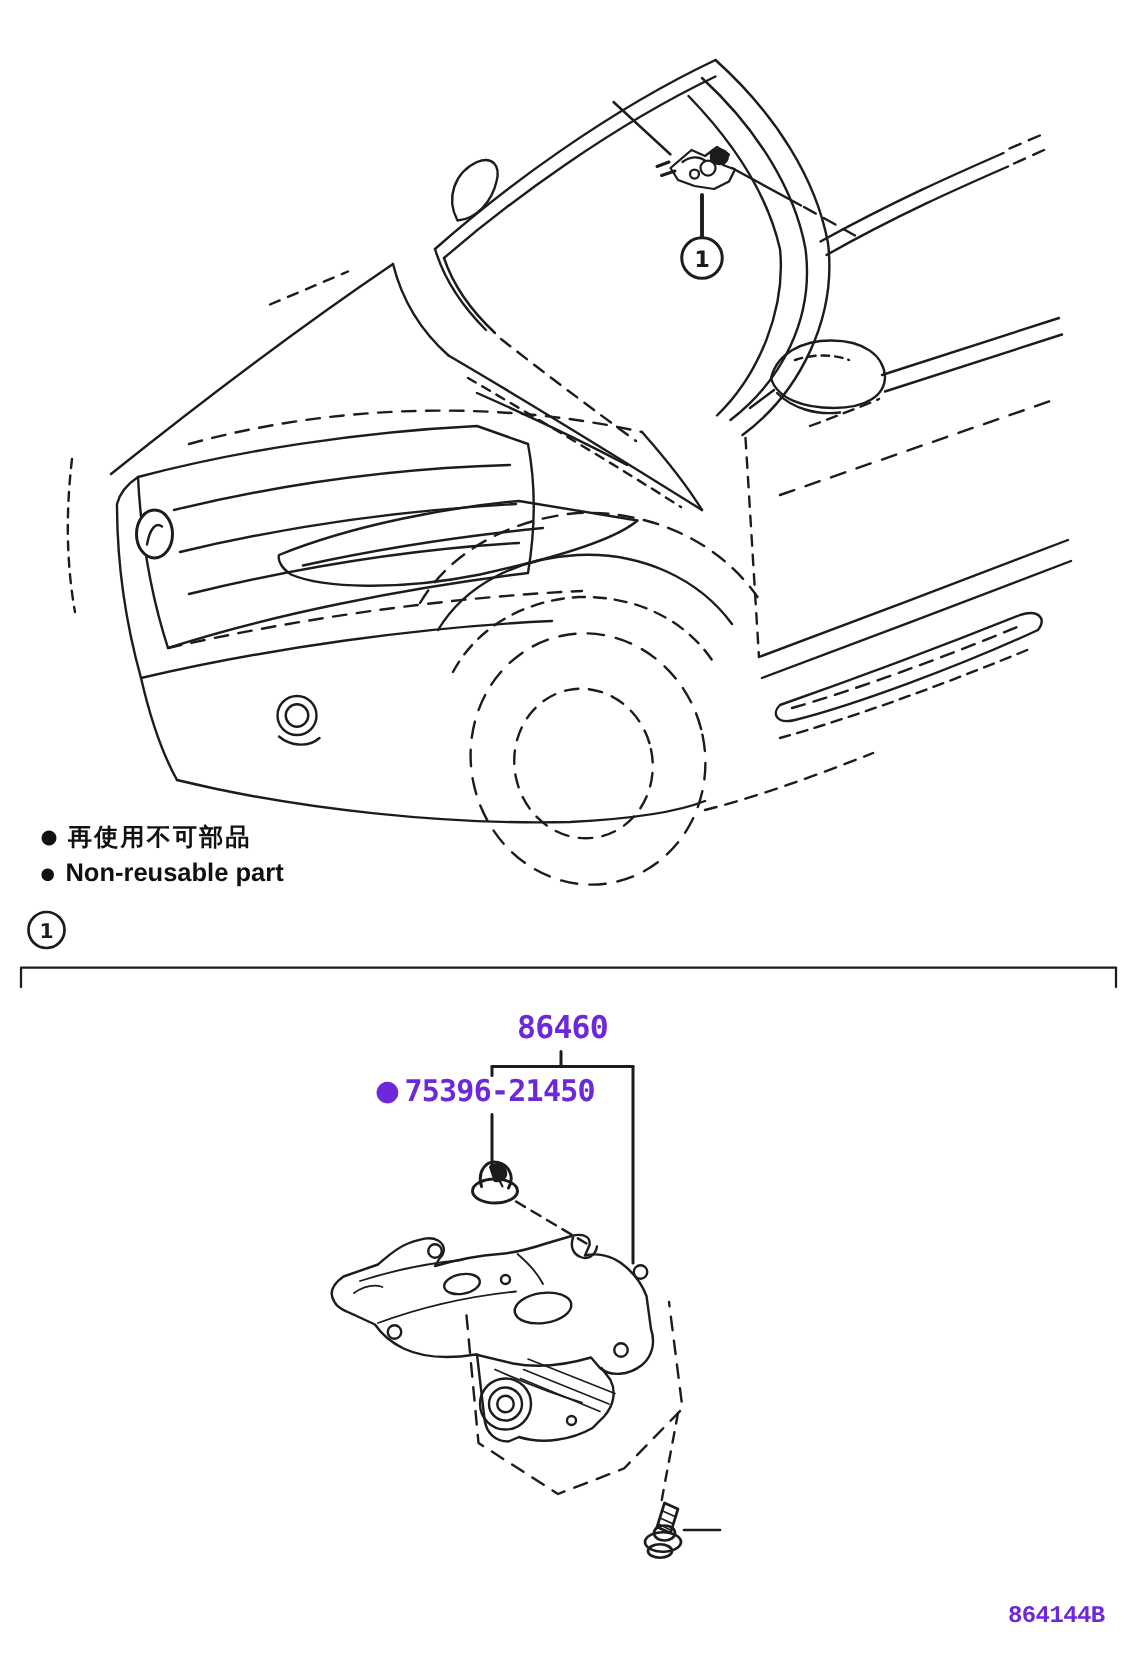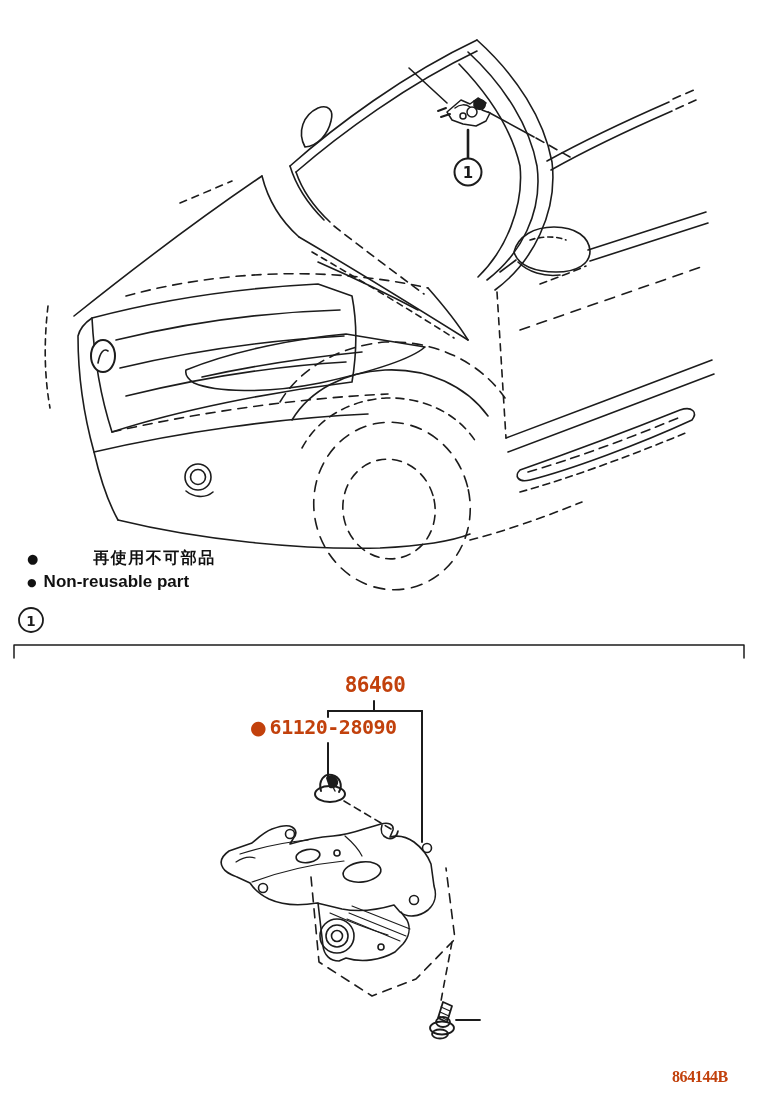"再使用不可部品" .legend .jp { margin-left: 48px -> none }
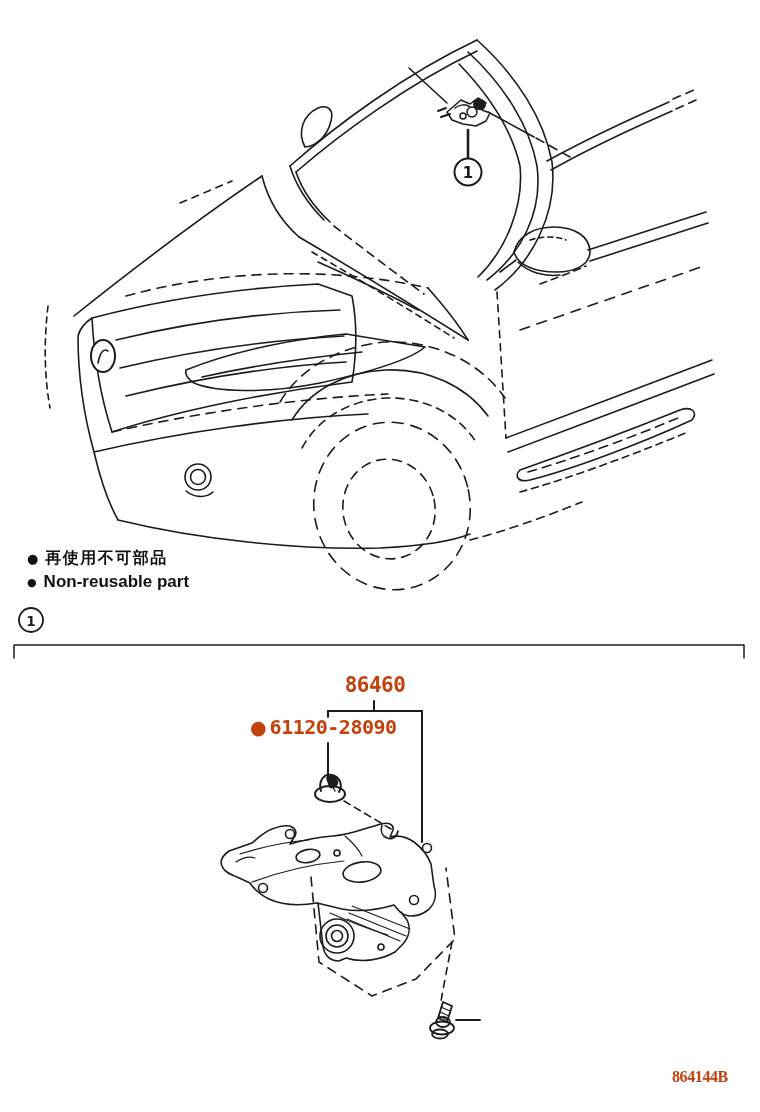"86460" .lbl { color: #c2410c -> #6d28d9 }
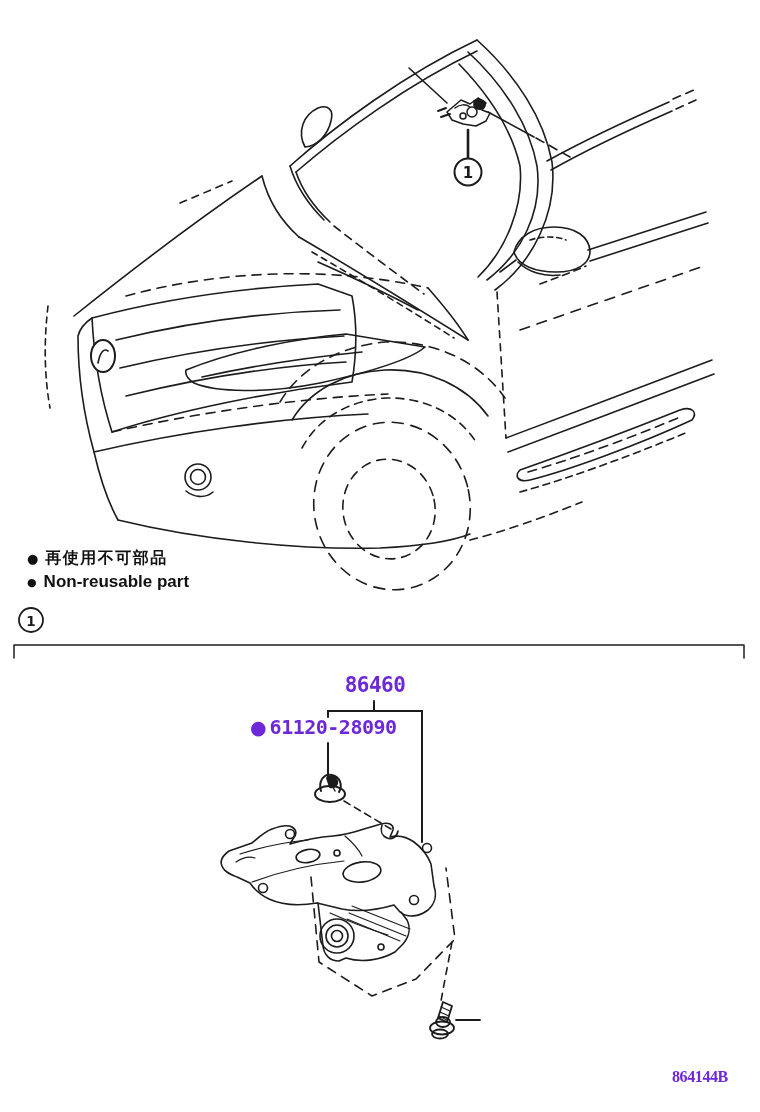"61120-28090" span.partnum { text: 61120-28090 -> 75396-21450 }
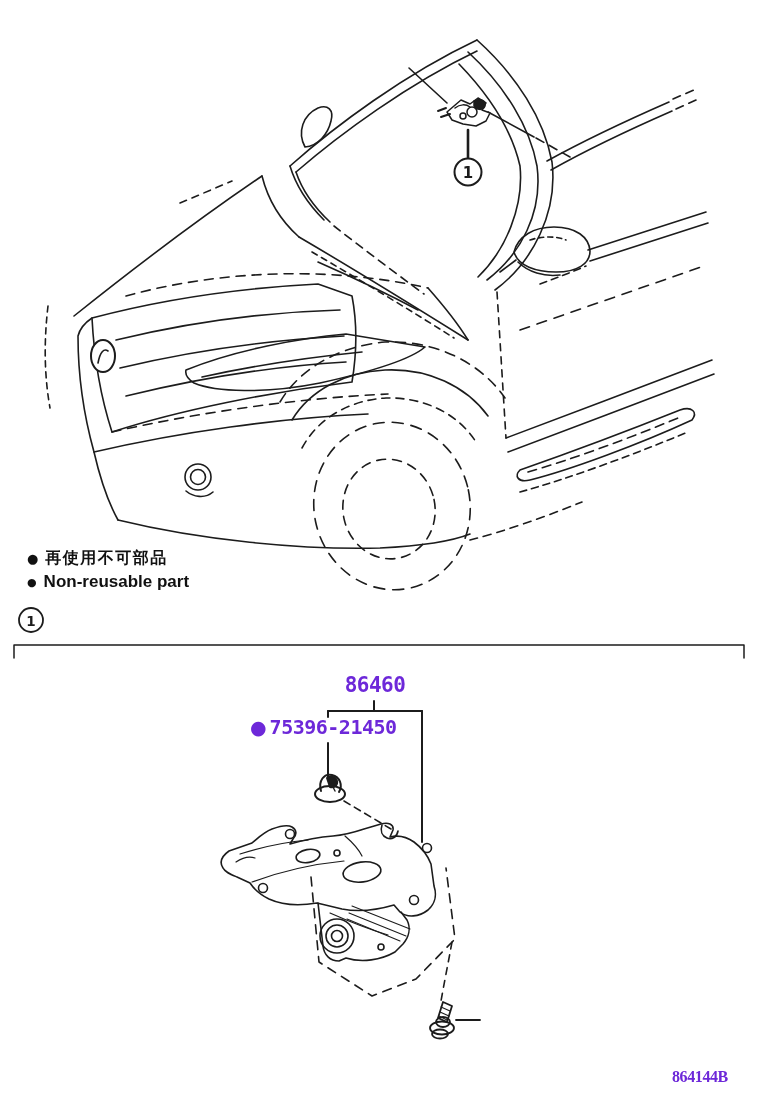"864144B" .figcode { font-family: Liberation Serif, serif -> Liberation Mono, monospace }
